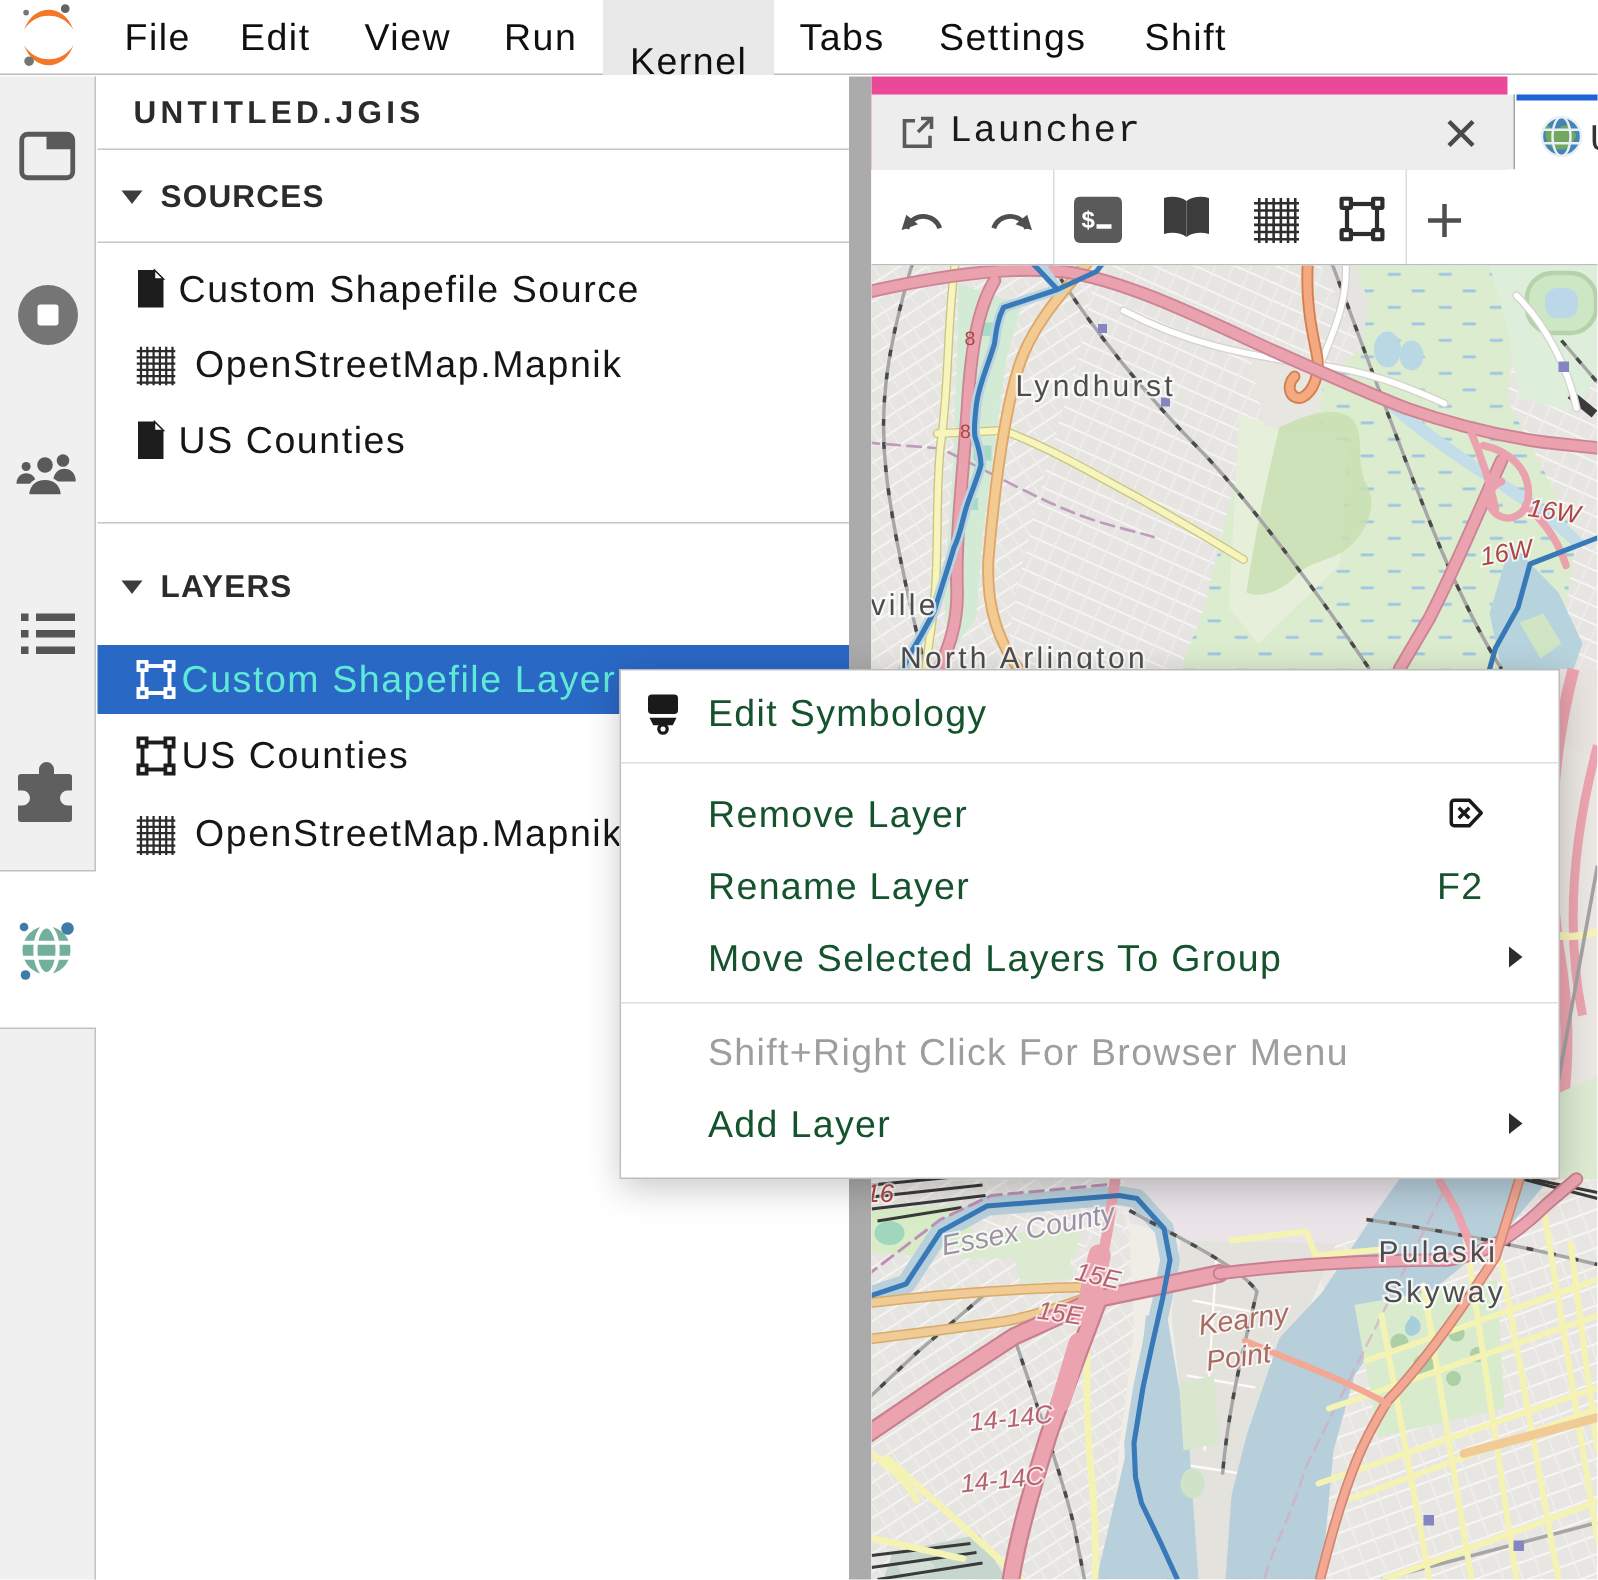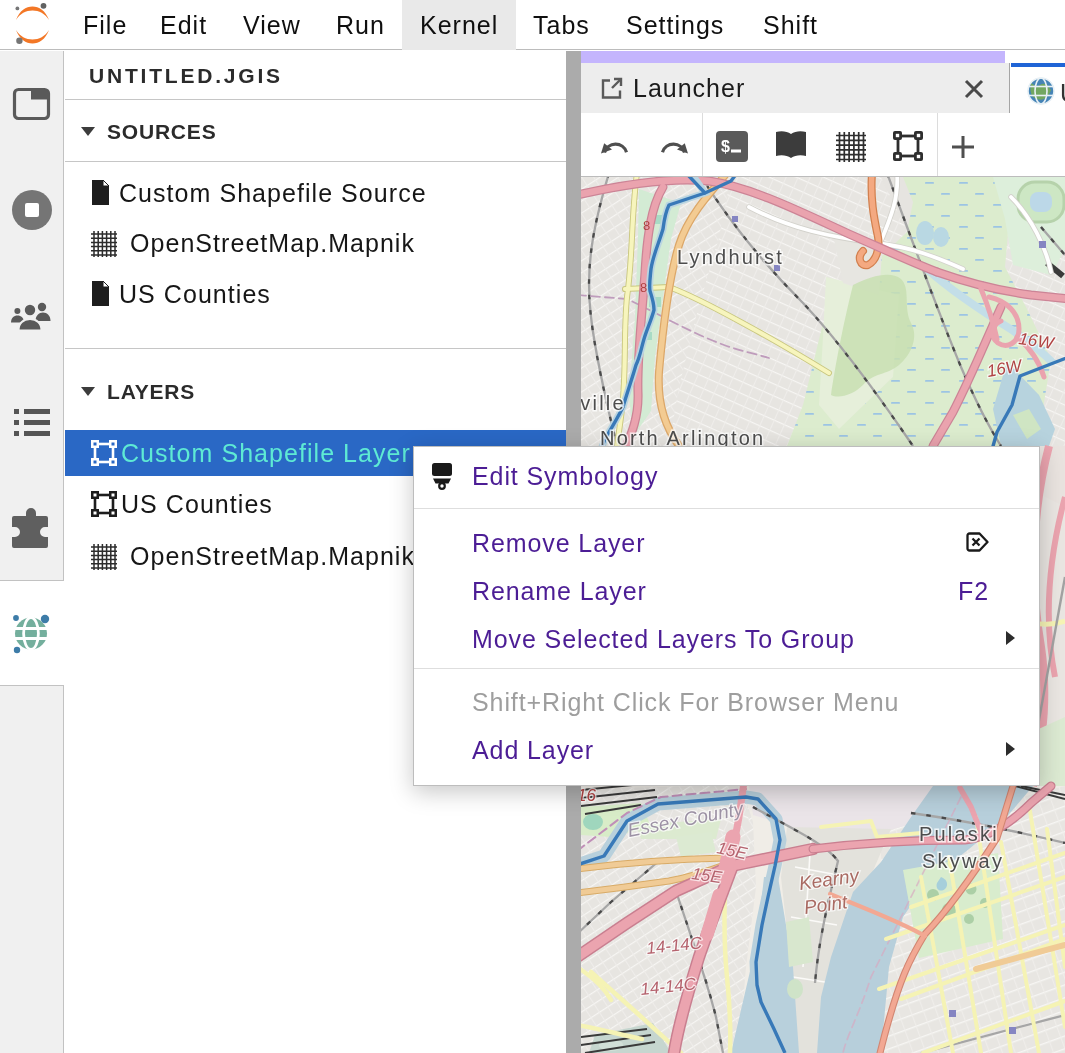"Kernel" div.mi { padding: 0 18px -> 16px 18px }
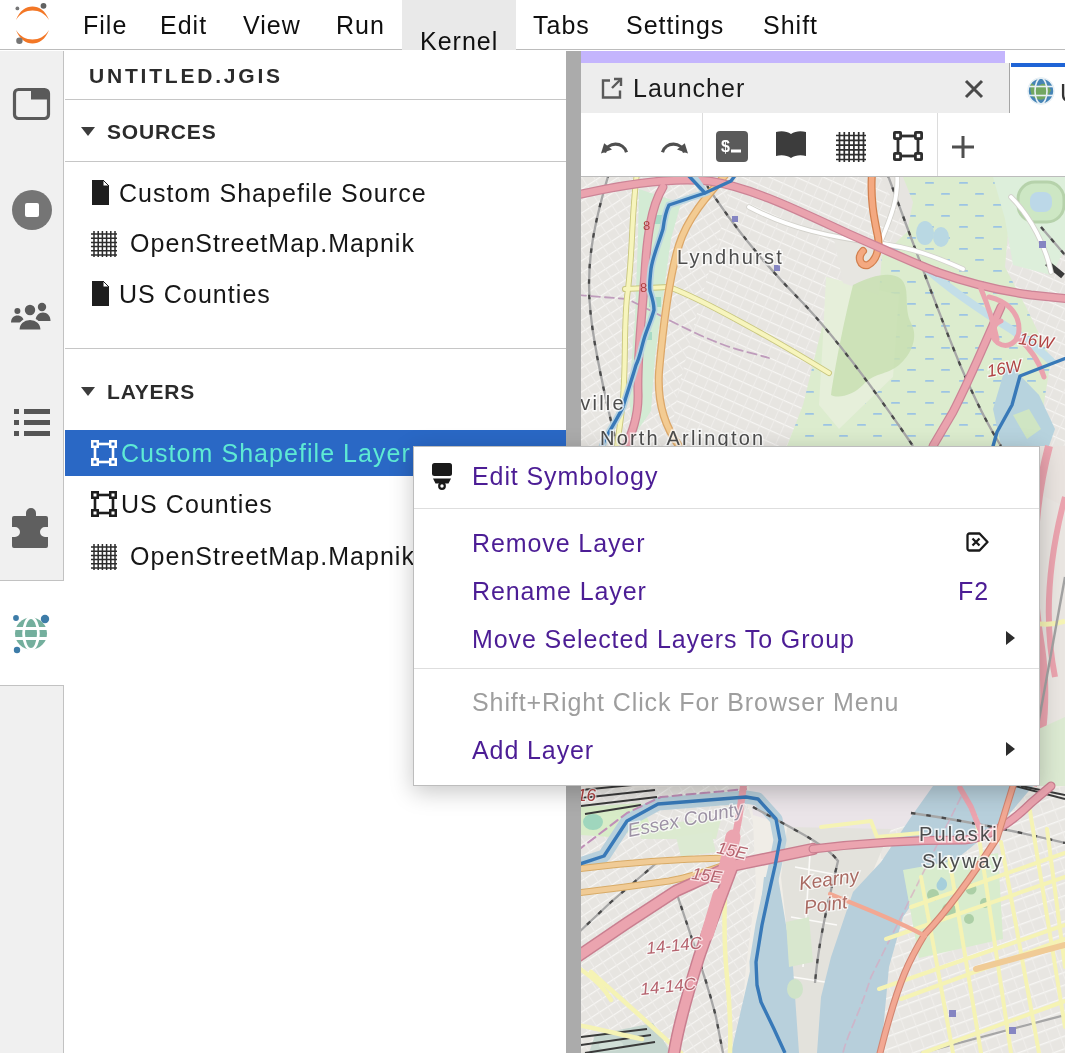"Launcher" #tabbar { background: #c4b5fd -> #ec4899; font-family: none -> Liberation Mono, monospace }
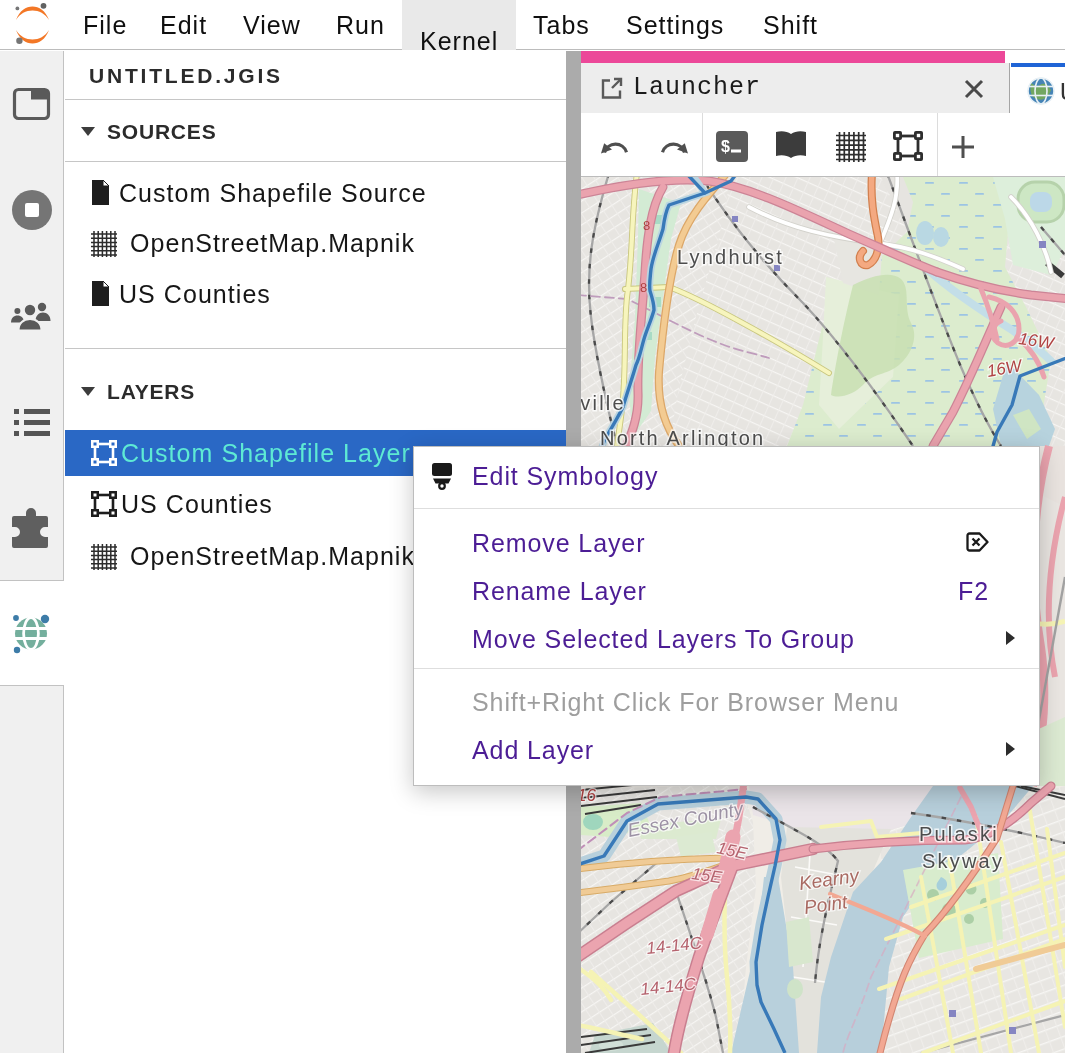"Edit Symbology" .mrow { color: #4c1d95 -> #14532d }
